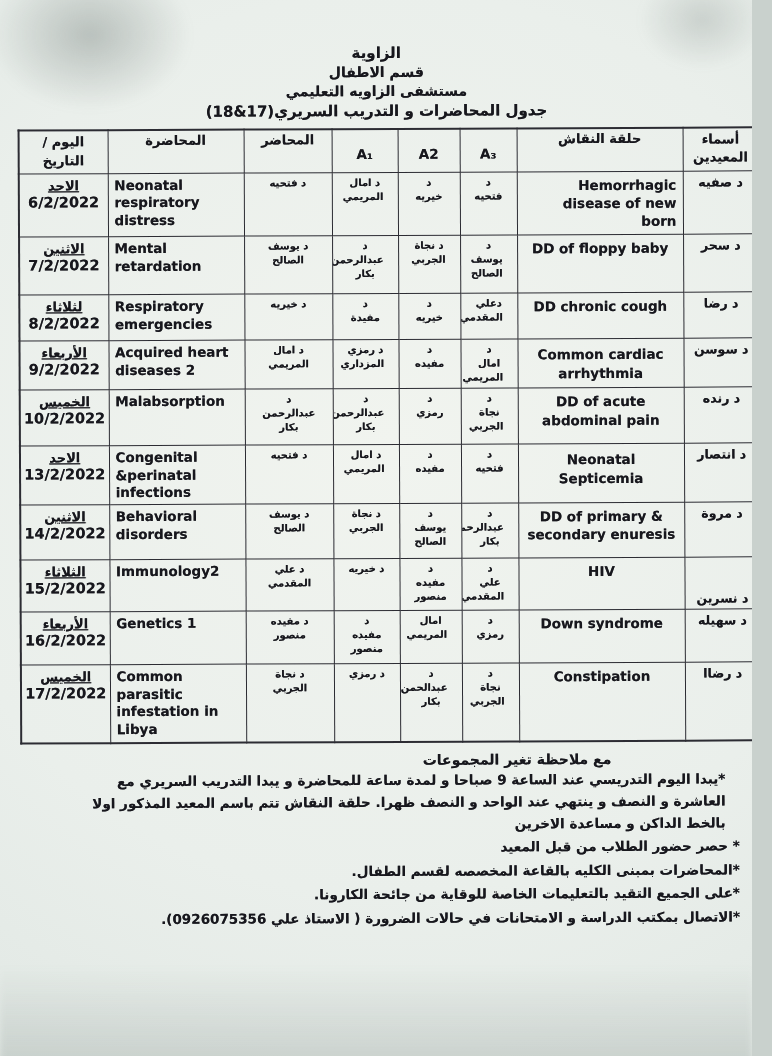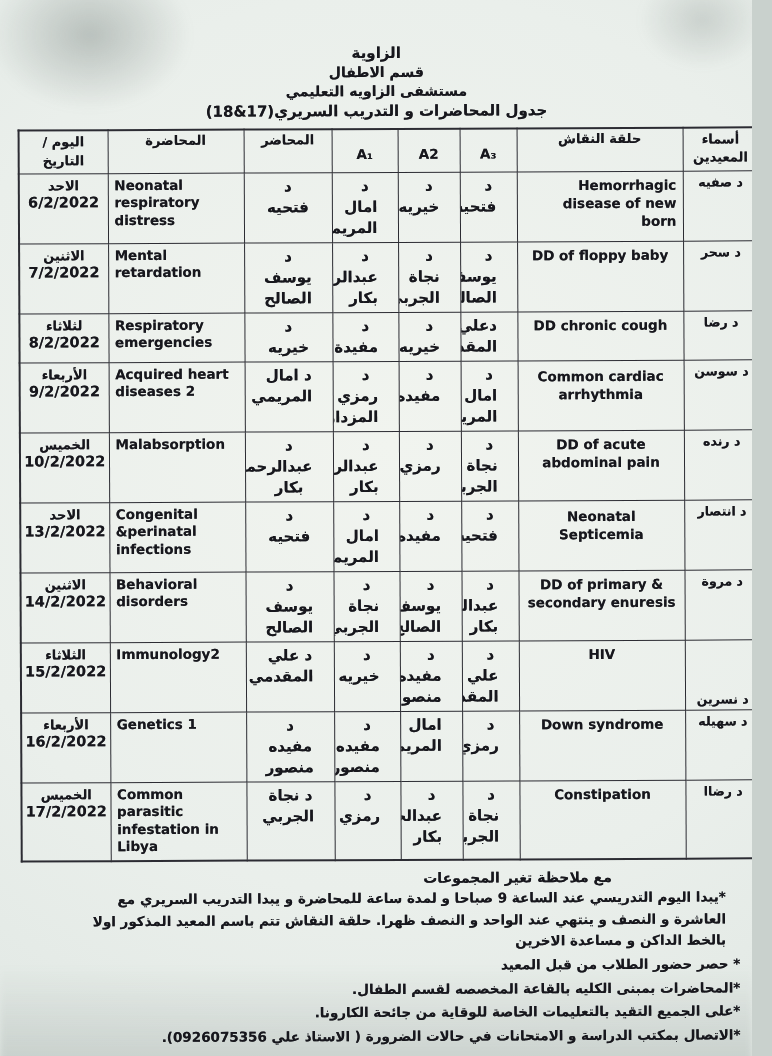"الاحد" td.c-date .day { text-decoration: none -> underline }
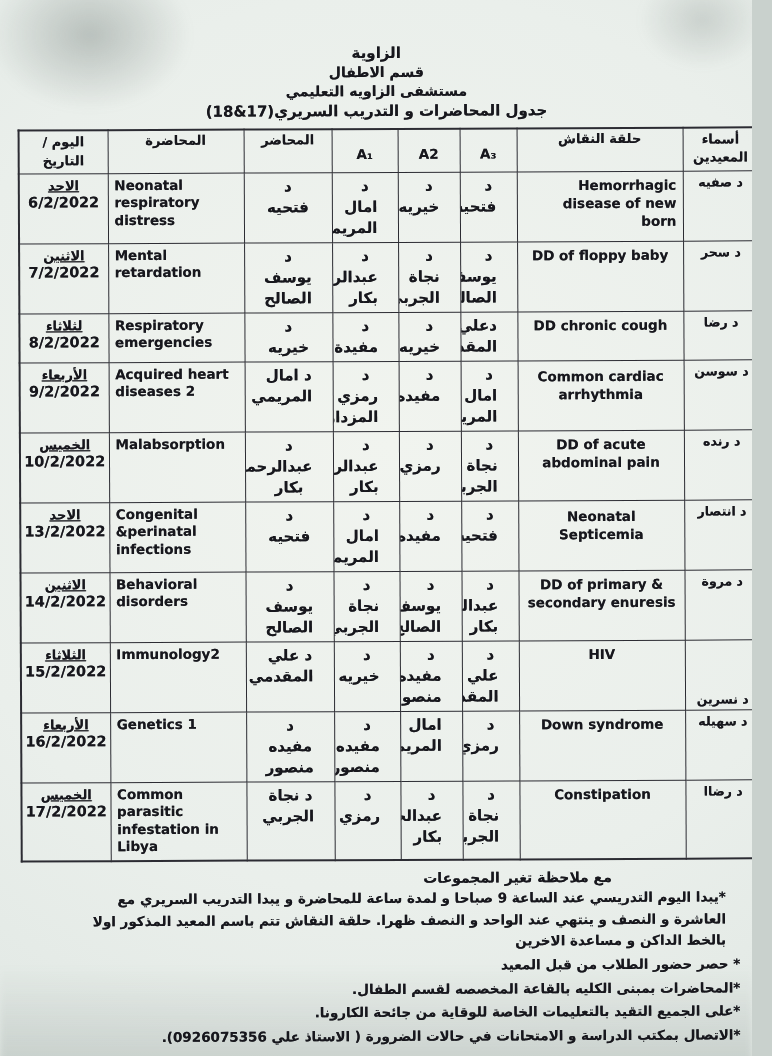"د فتحيه" td.c-ar { font-size: 15px -> 10px; padding: 3px 20px -> 3px 14px }
